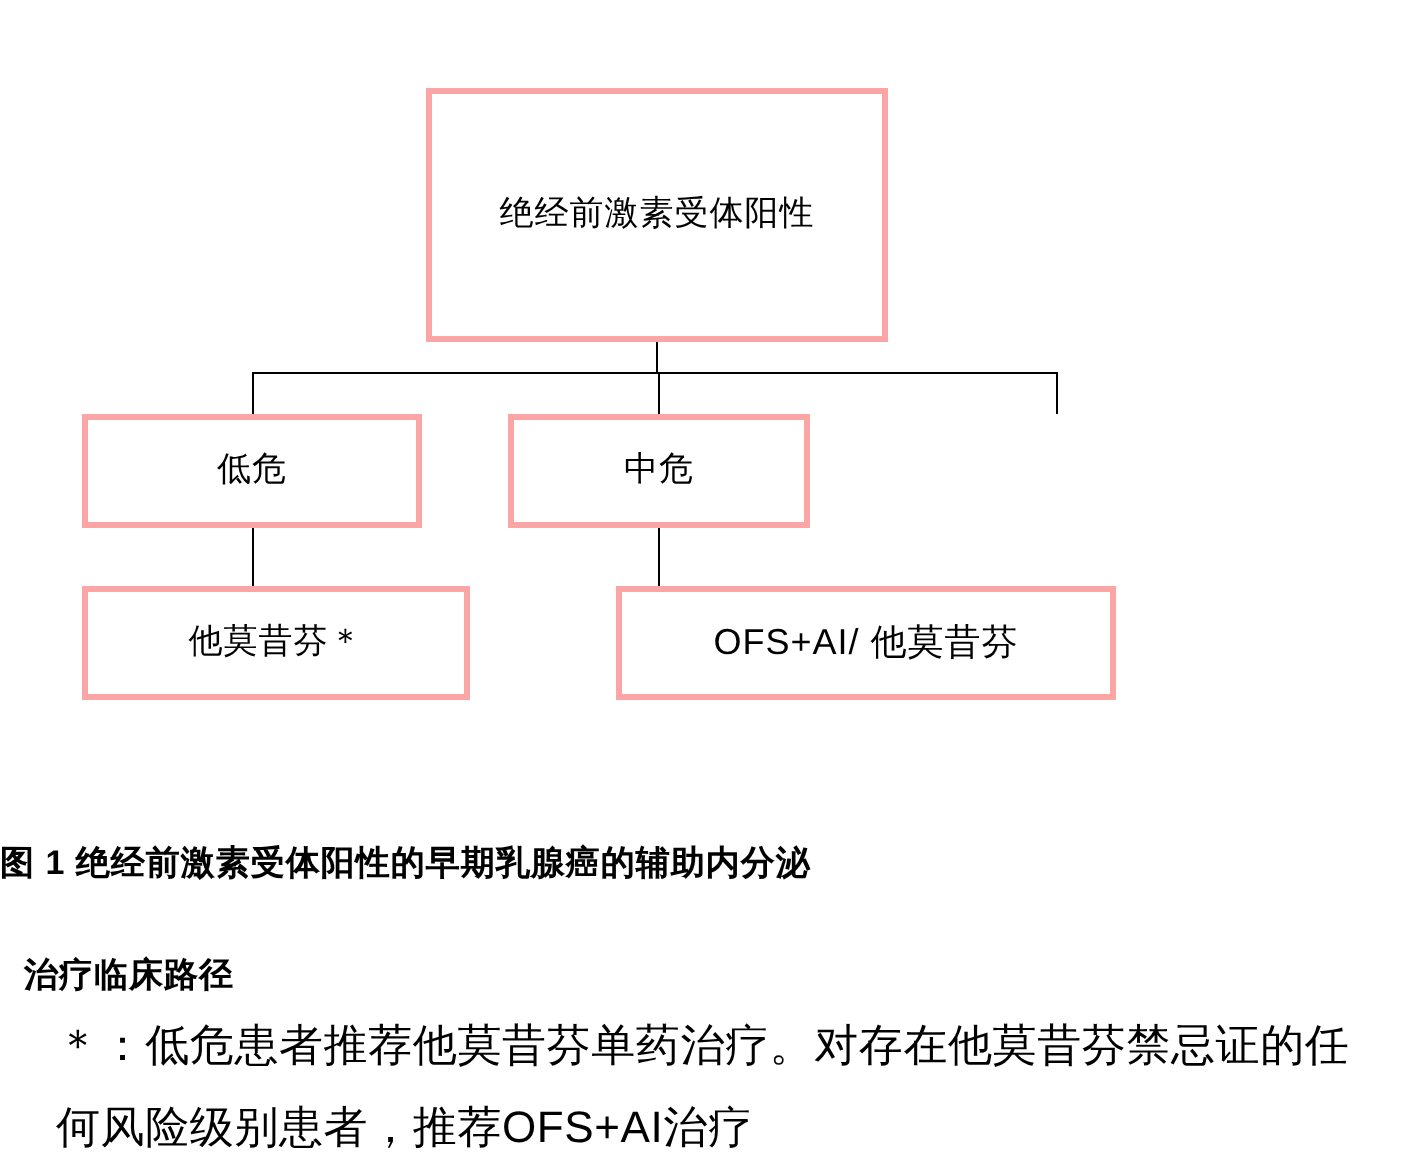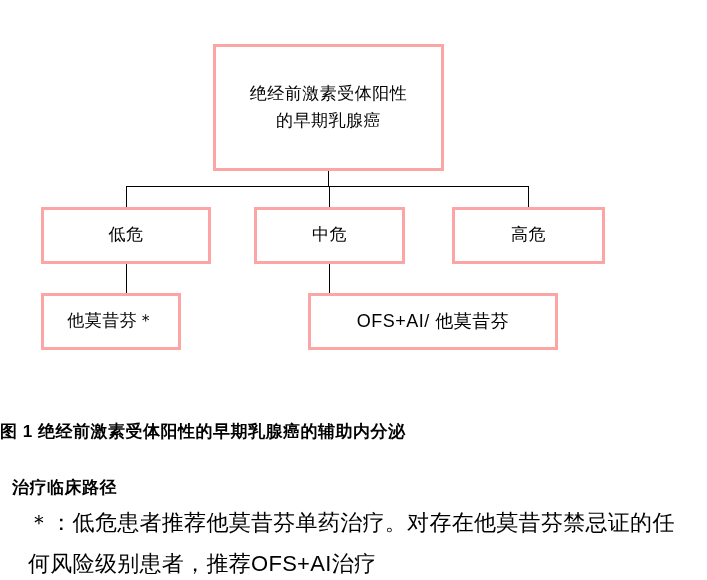"的早期乳腺癌" div { html: <div>的早期乳腺癌</div> -> none }
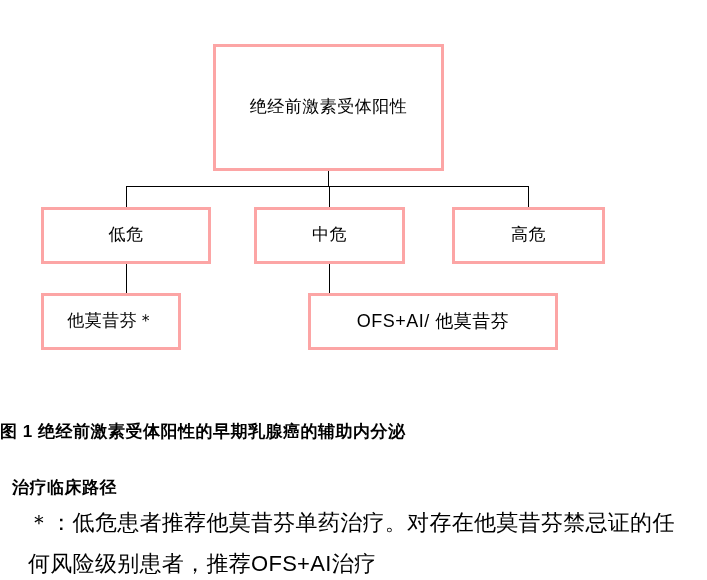"高危" div.box { html: <div> <span>高危</span> </div> -> none }
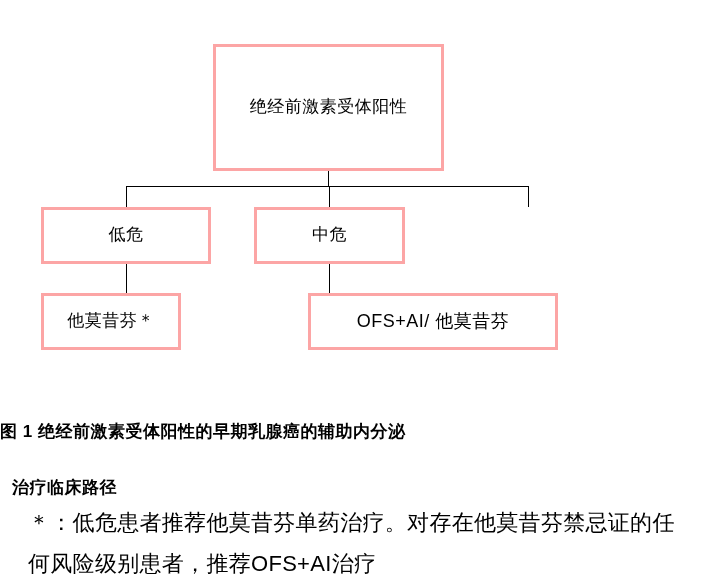"他莫昔芬＊" #box-low-tx { width: 140px -> 194px }
